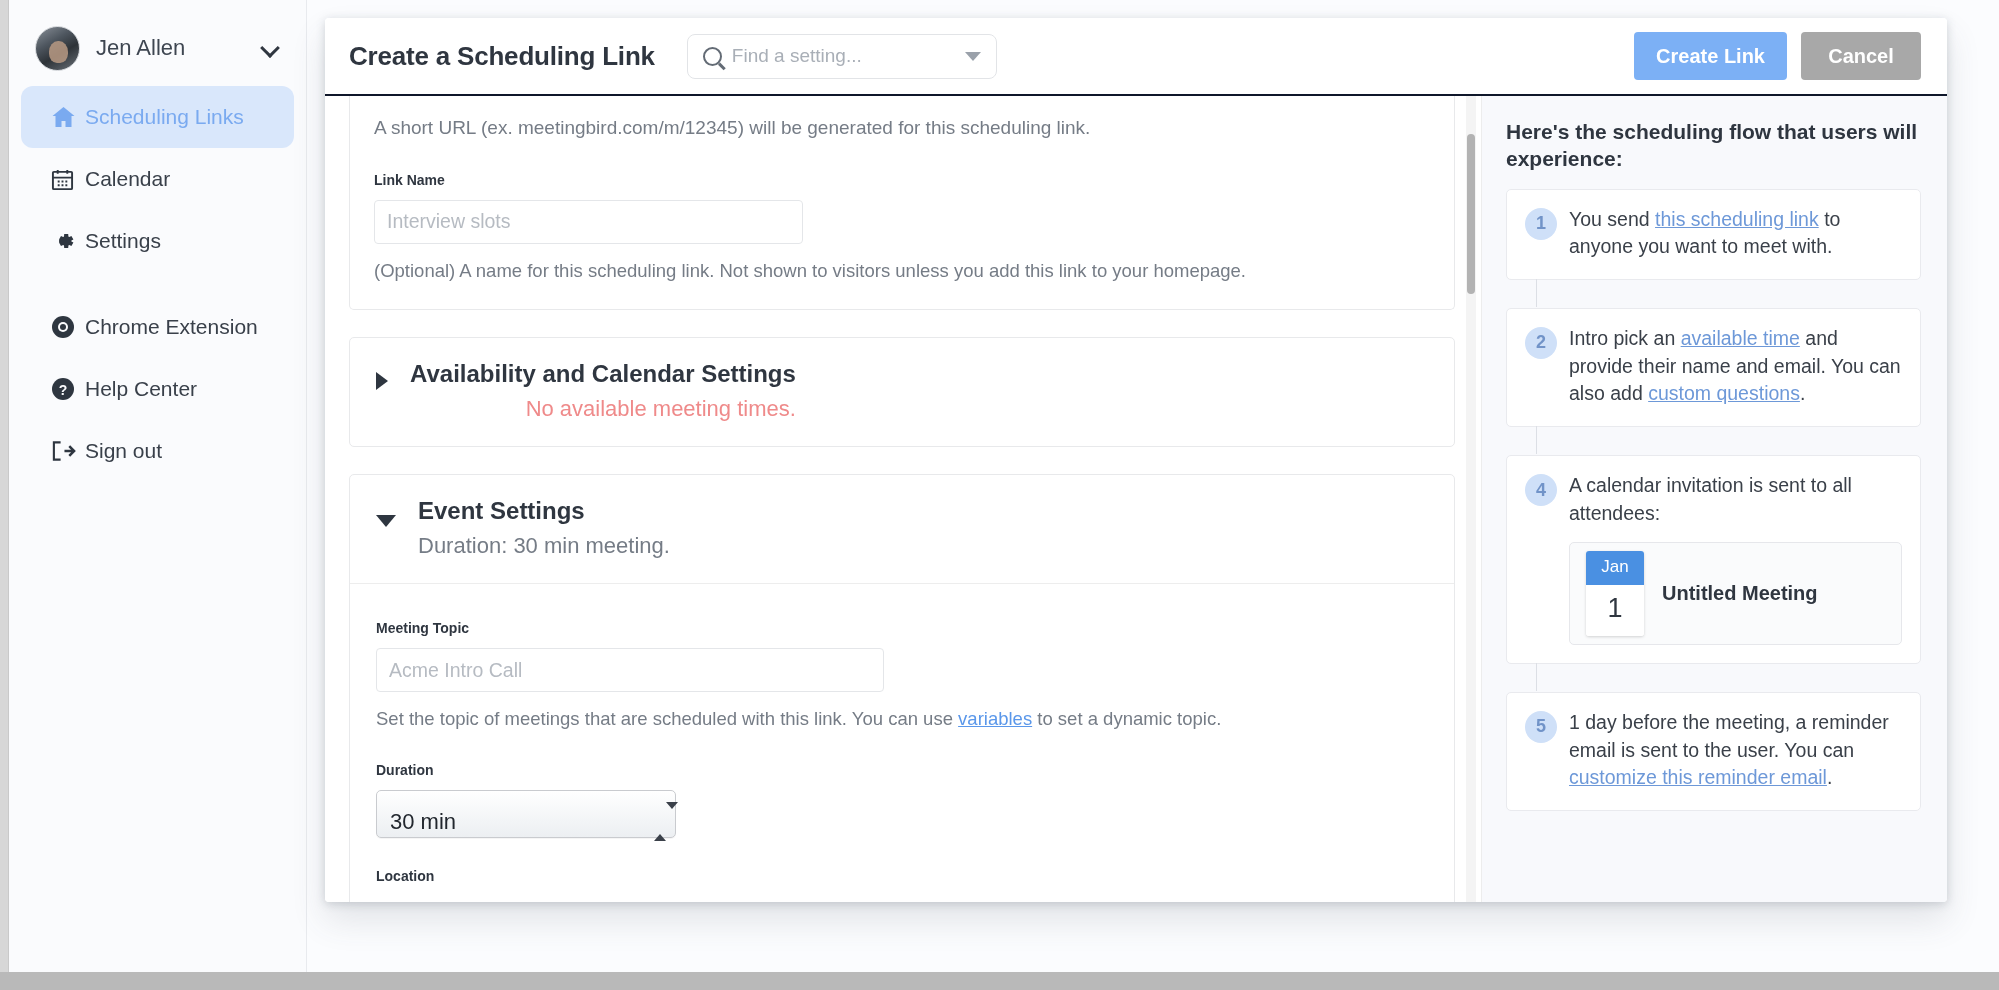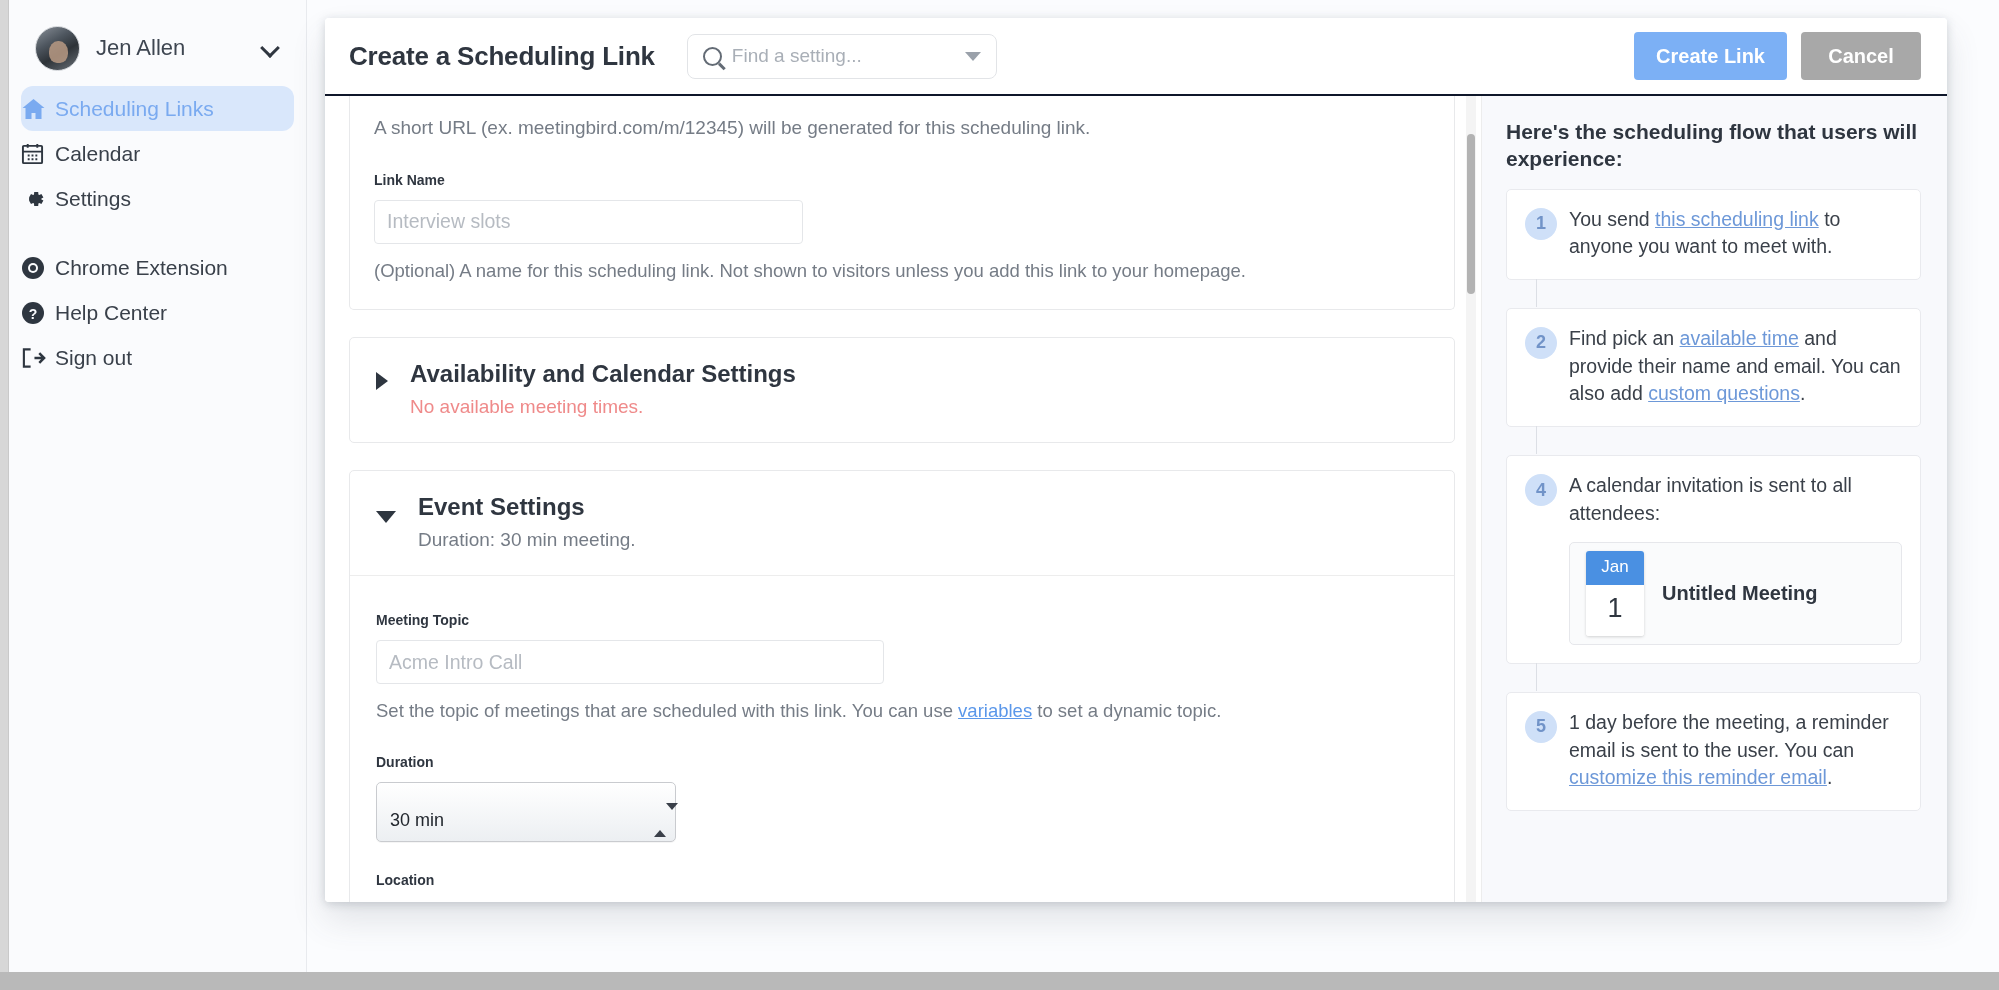"Scheduling Links" .navitem { height: 45px -> 62px; padding-left: 0 -> 30px }
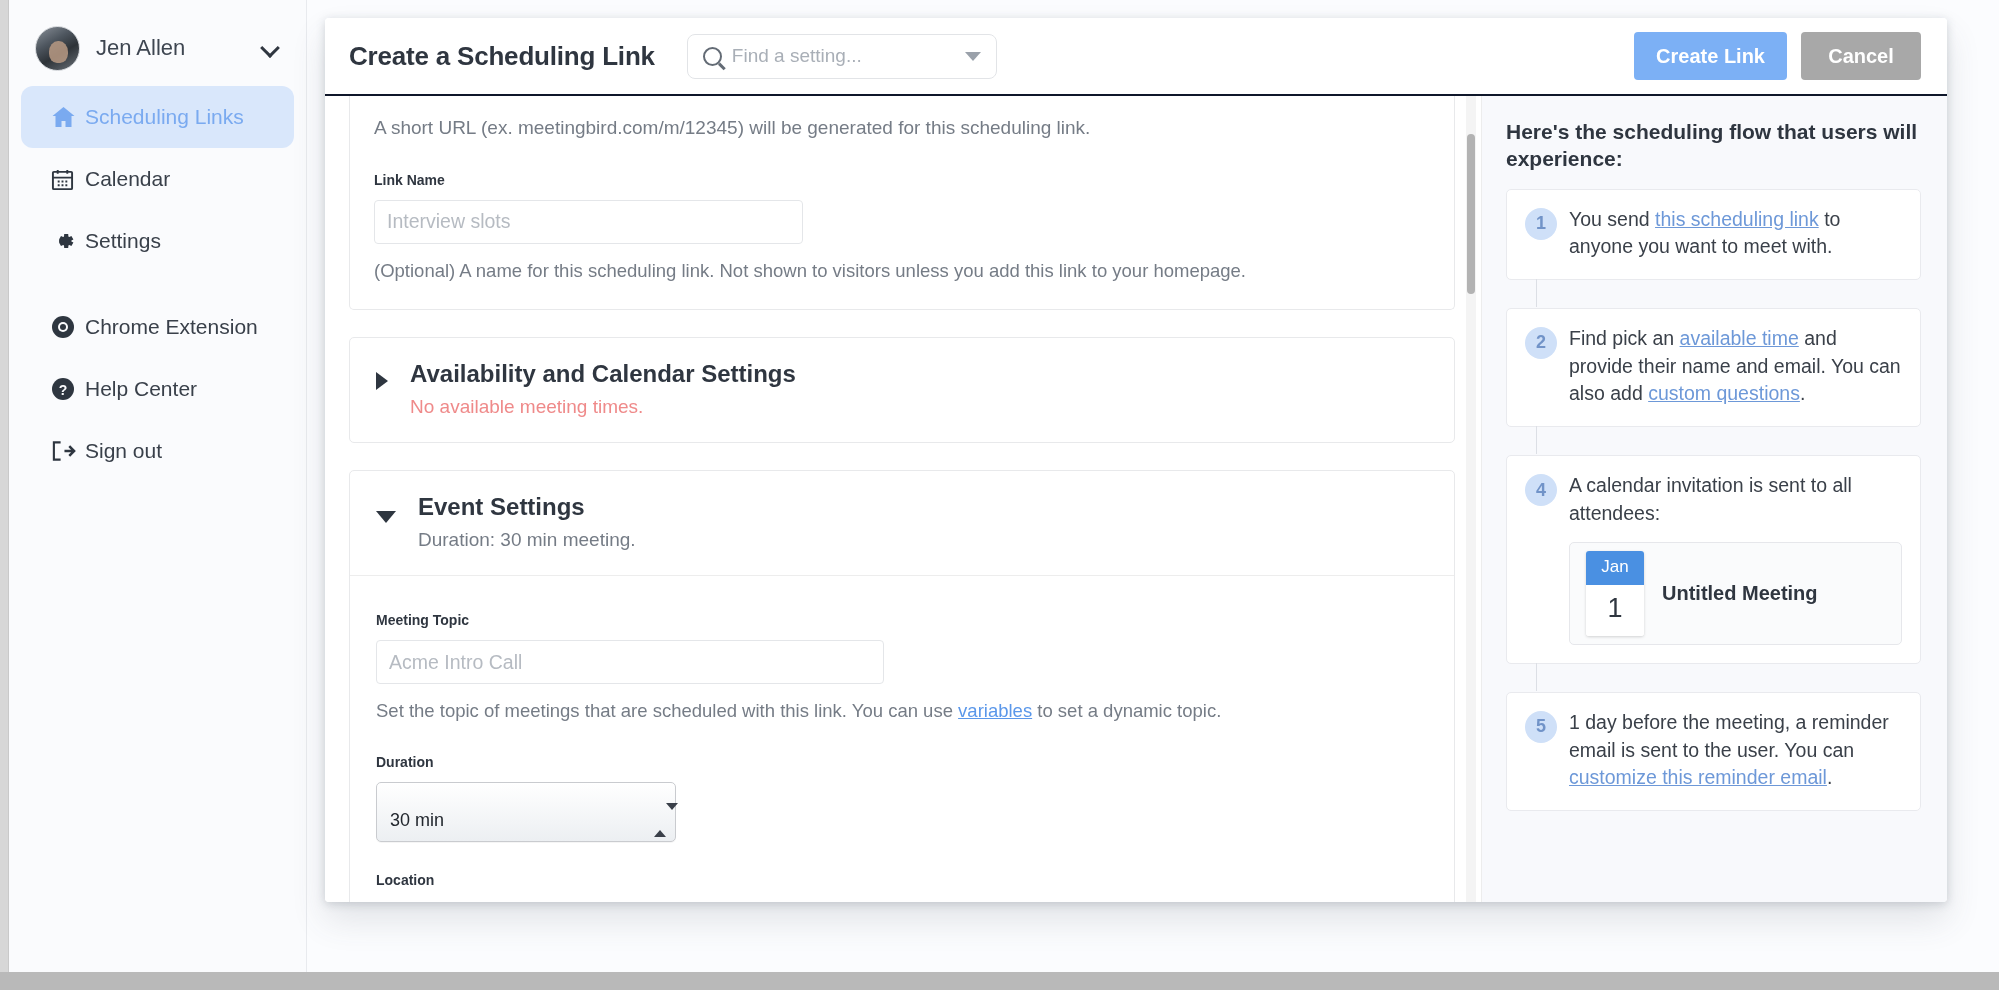"Find pick an" span { text: Find -> Intro }
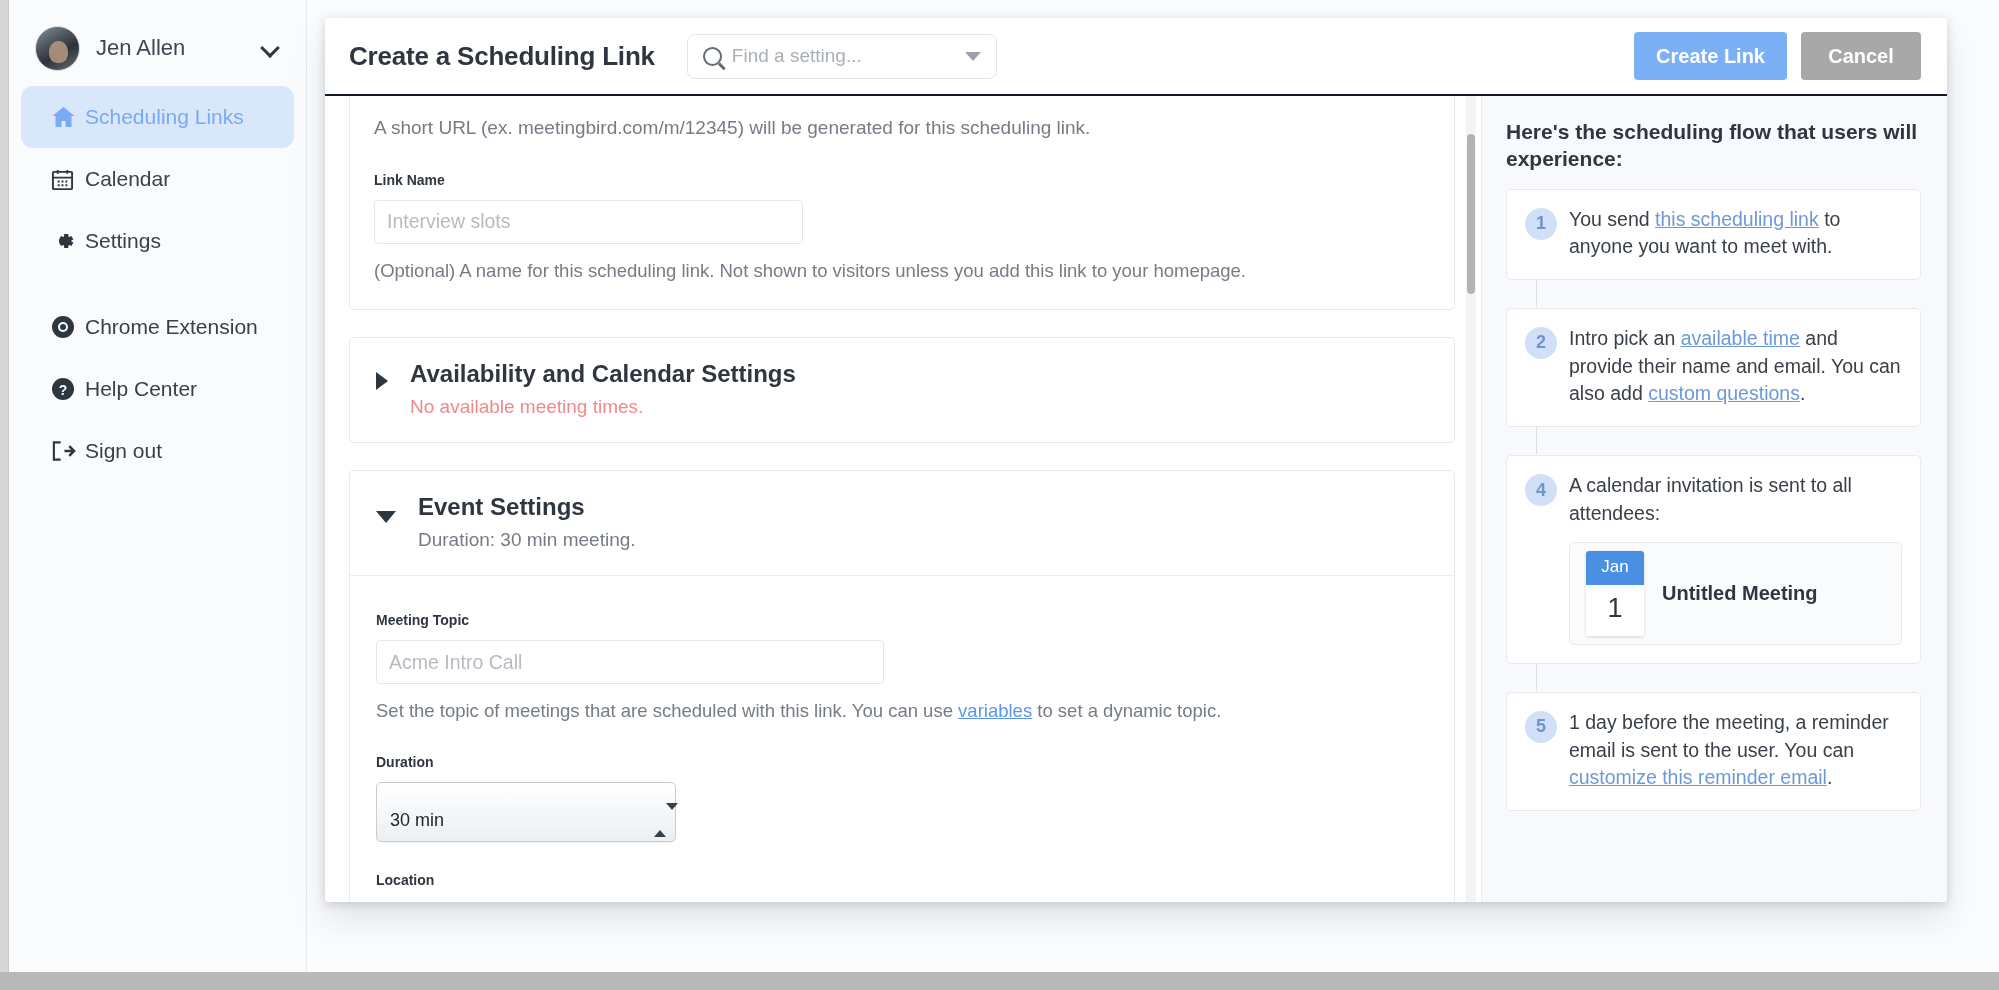"No available meeting times." .acc-sub { font-size: 19px -> 22px; text-align: none -> right }
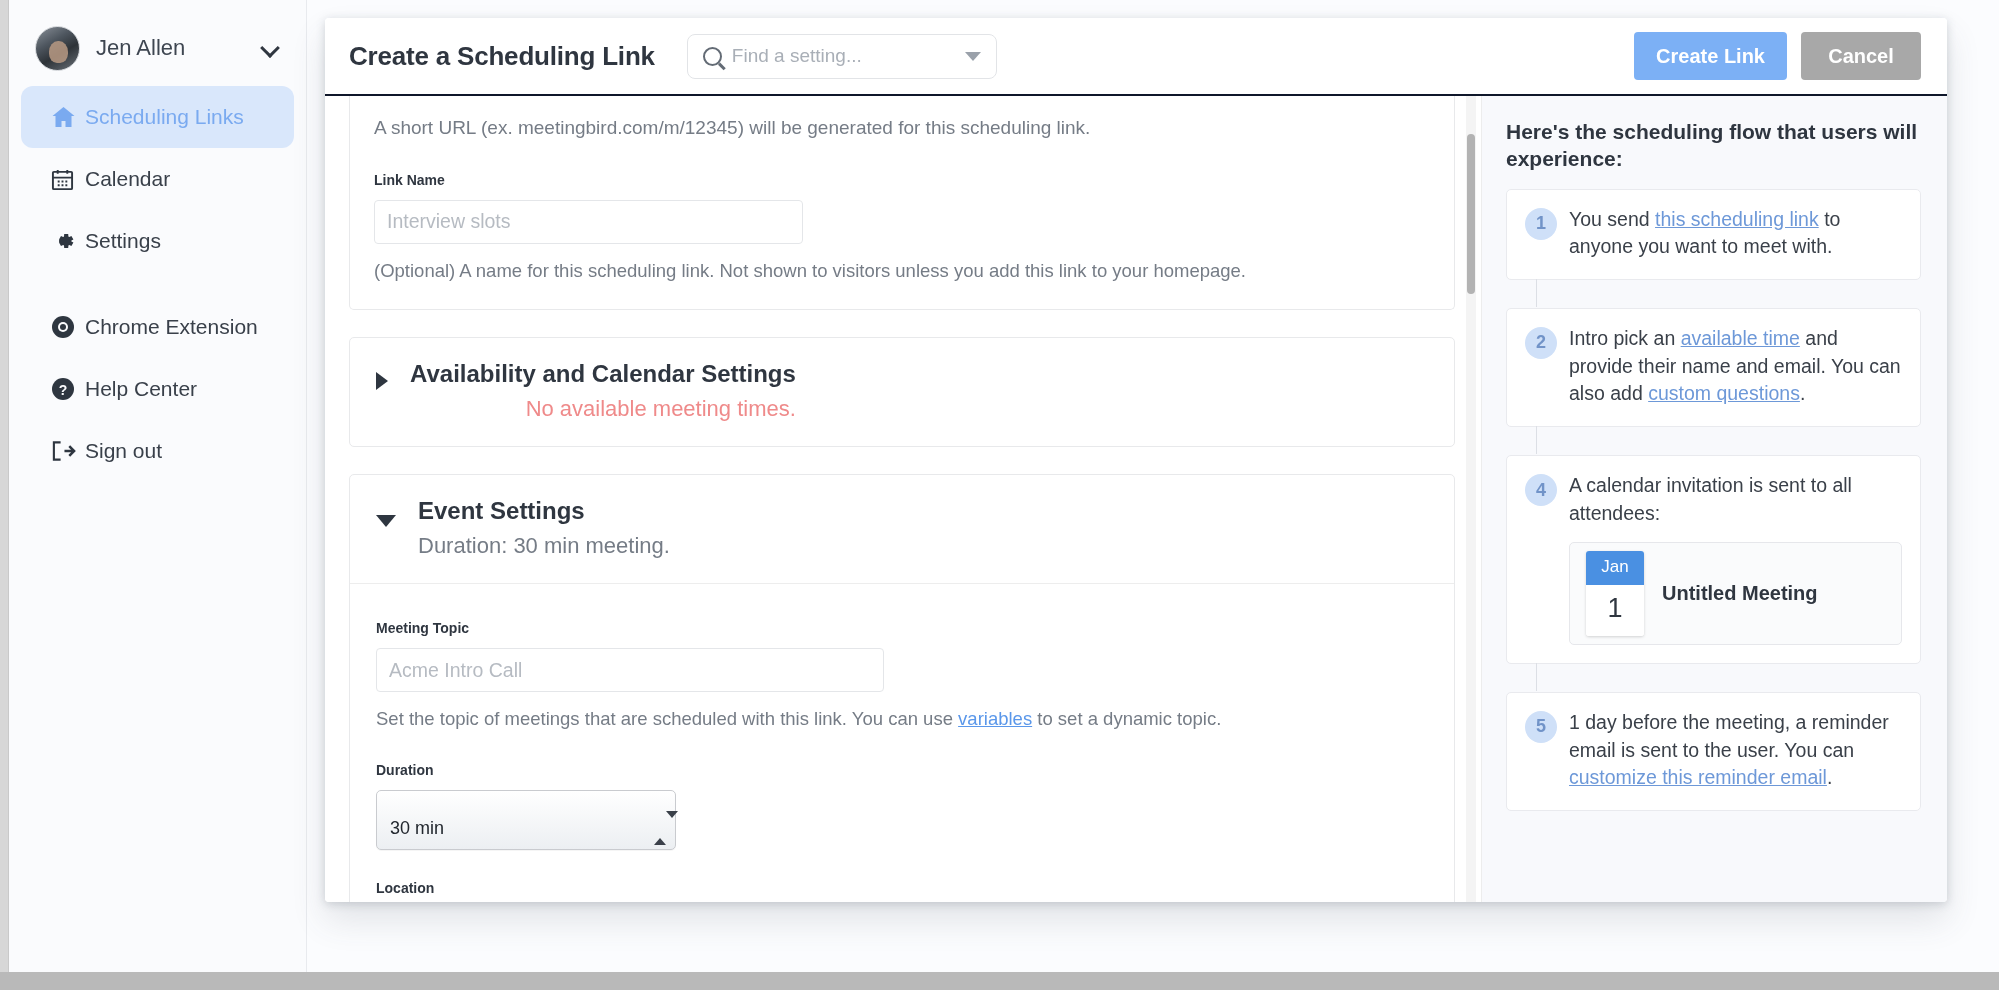"30 min" .sel { font-size: 18px -> 22px; height: 60px -> 48px }
